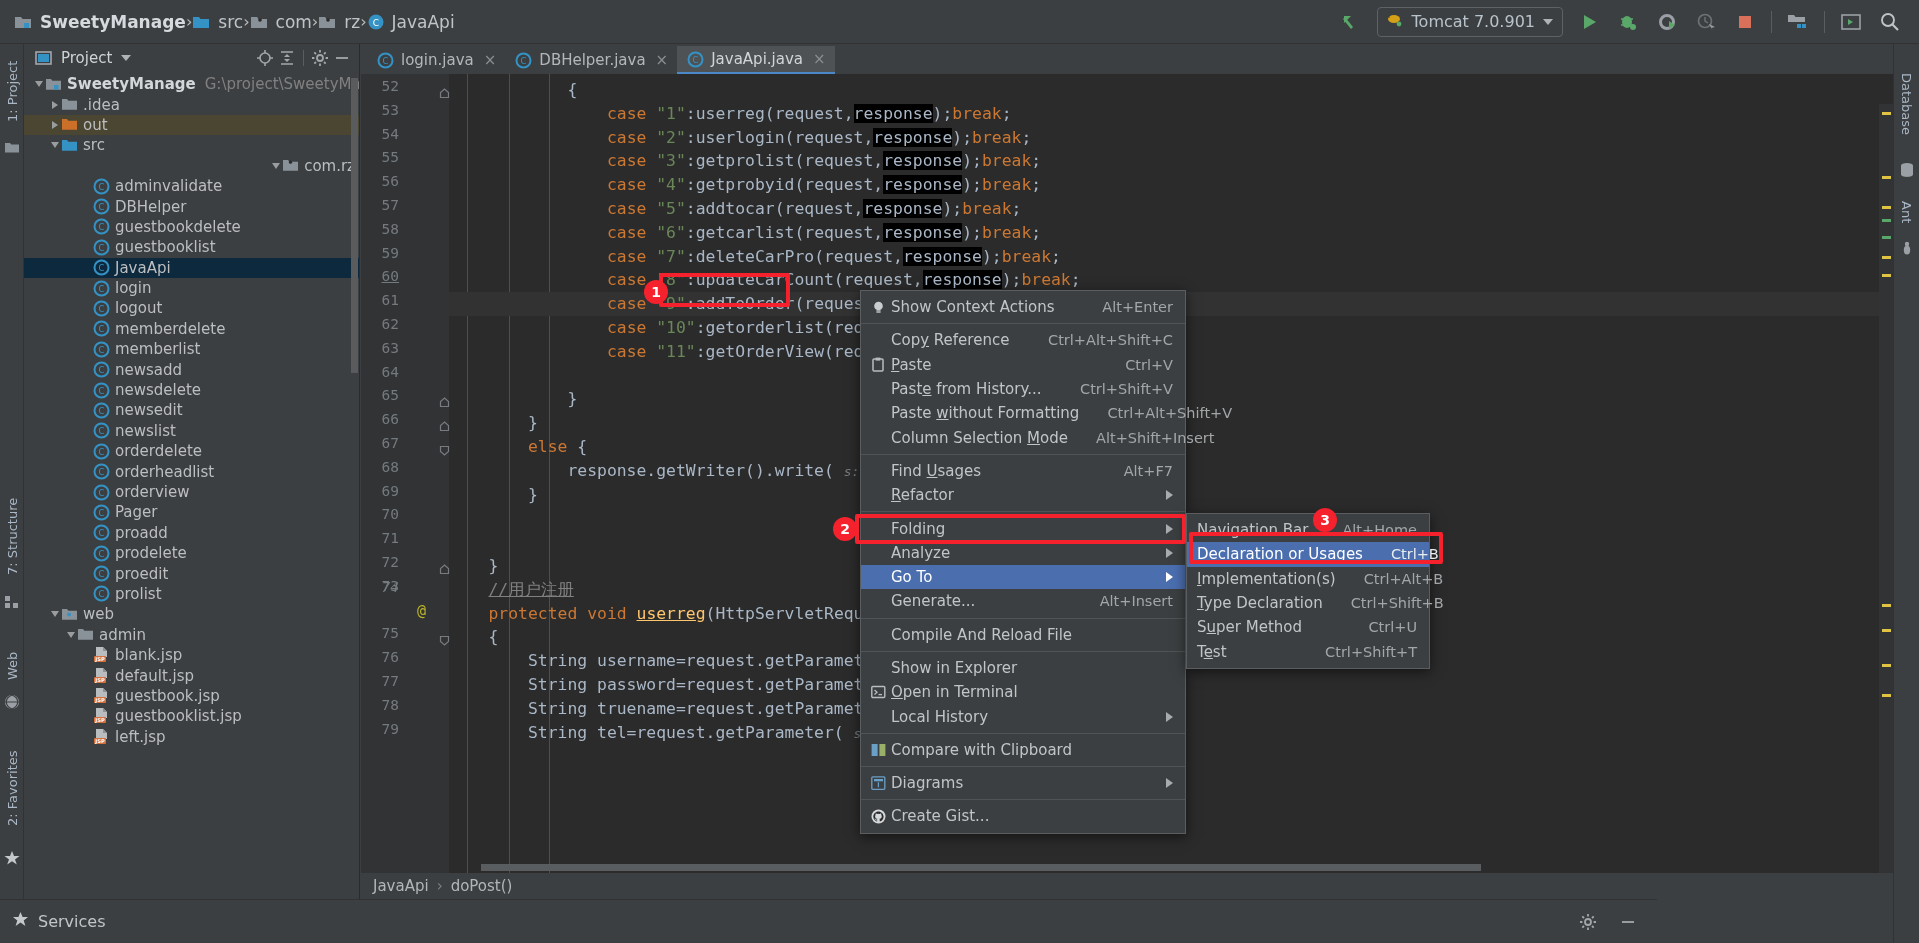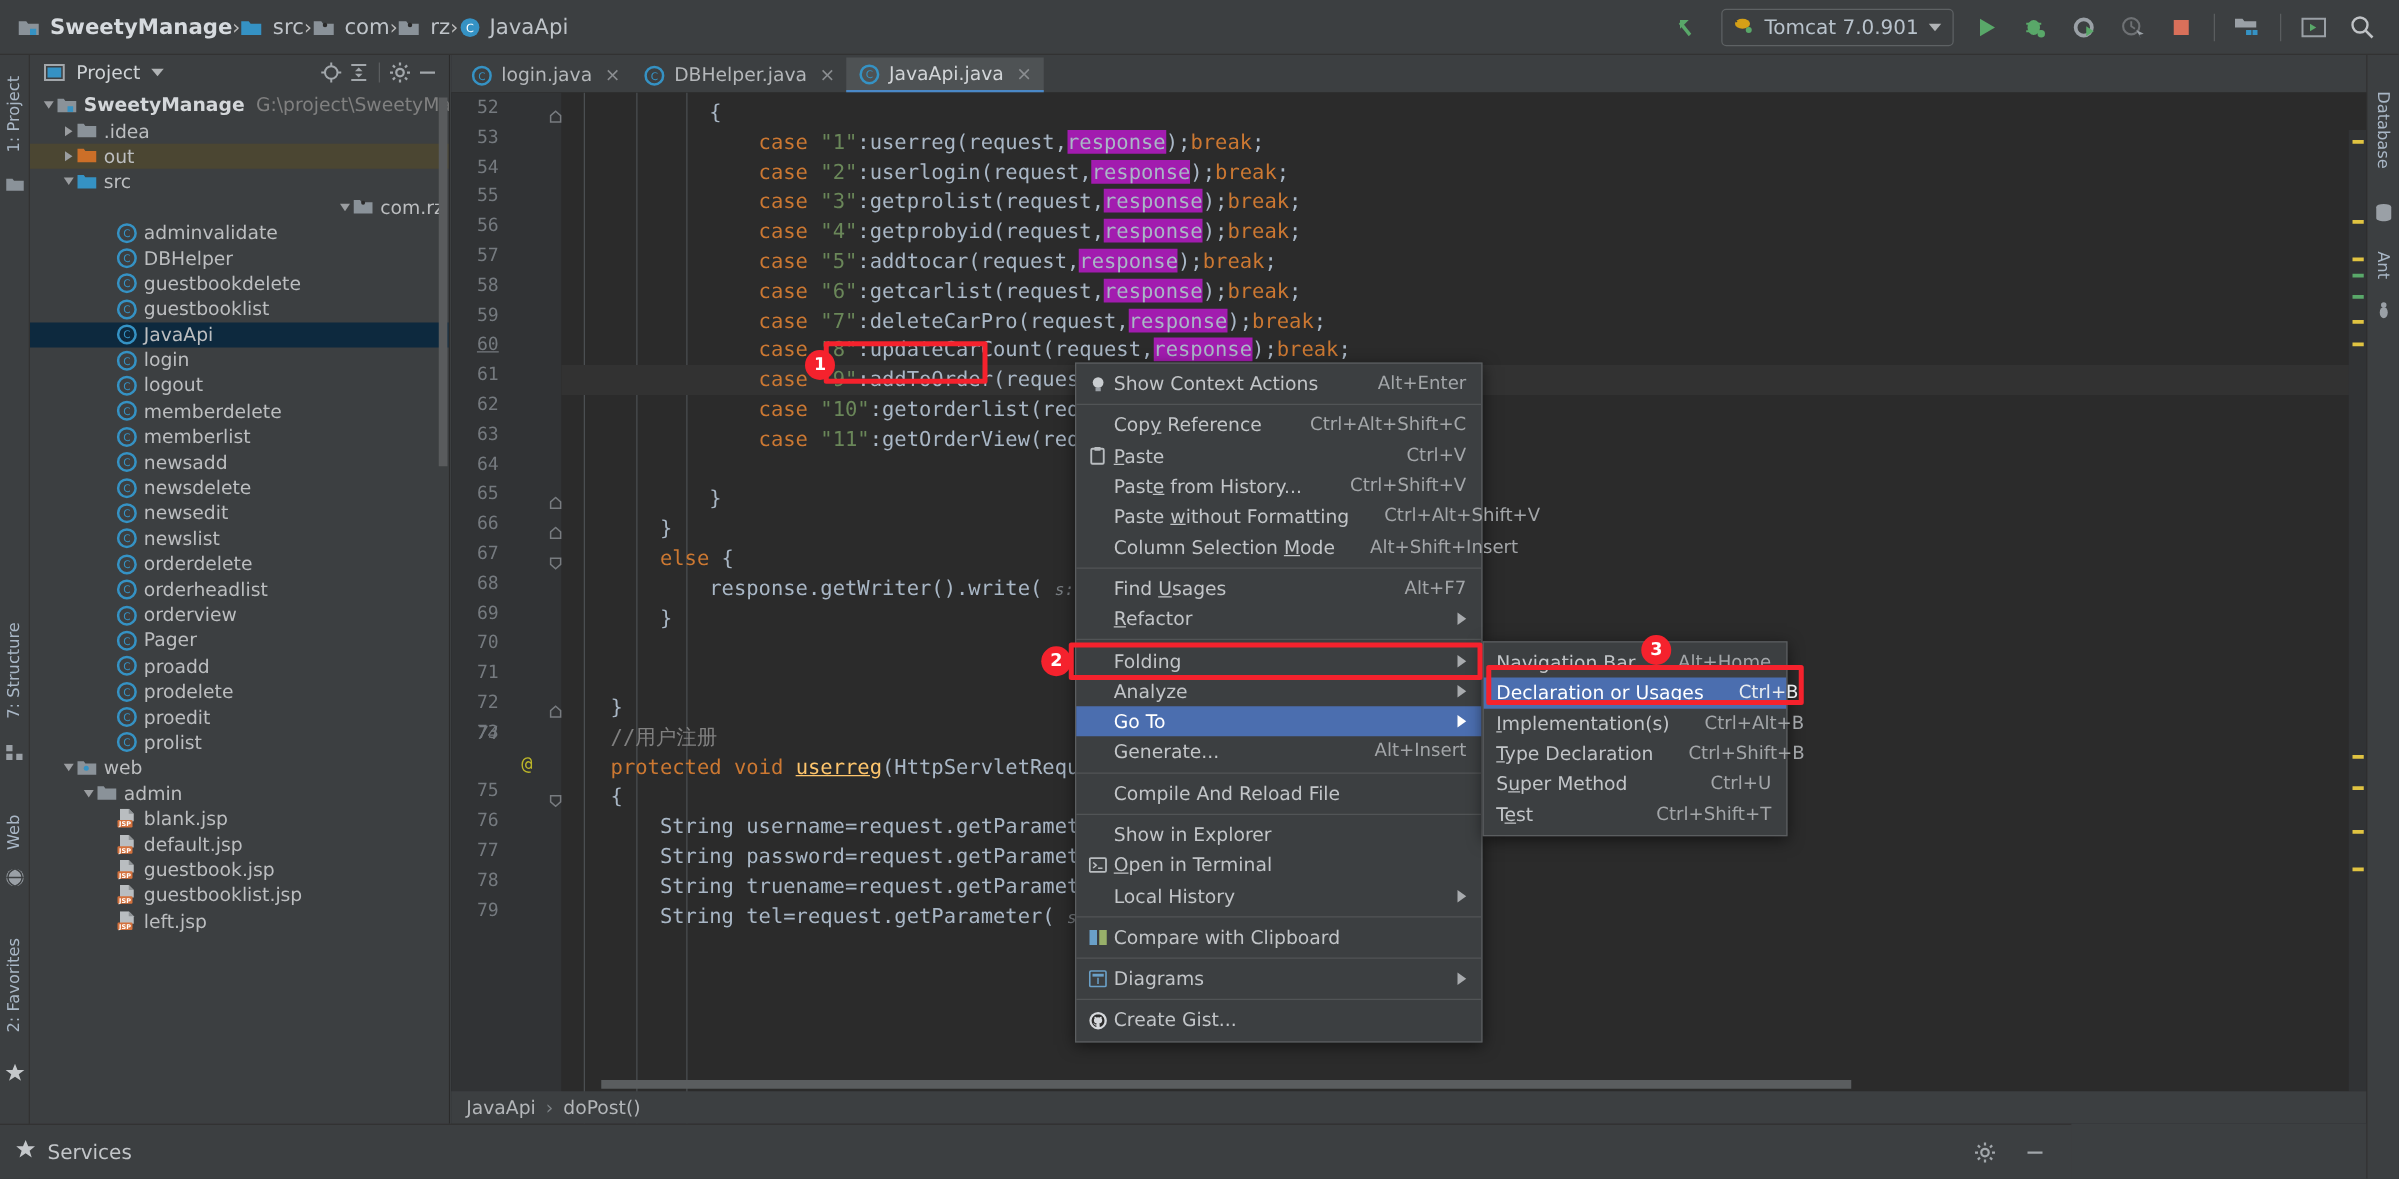"response" .hl { background: #a21caf -> #000000 }
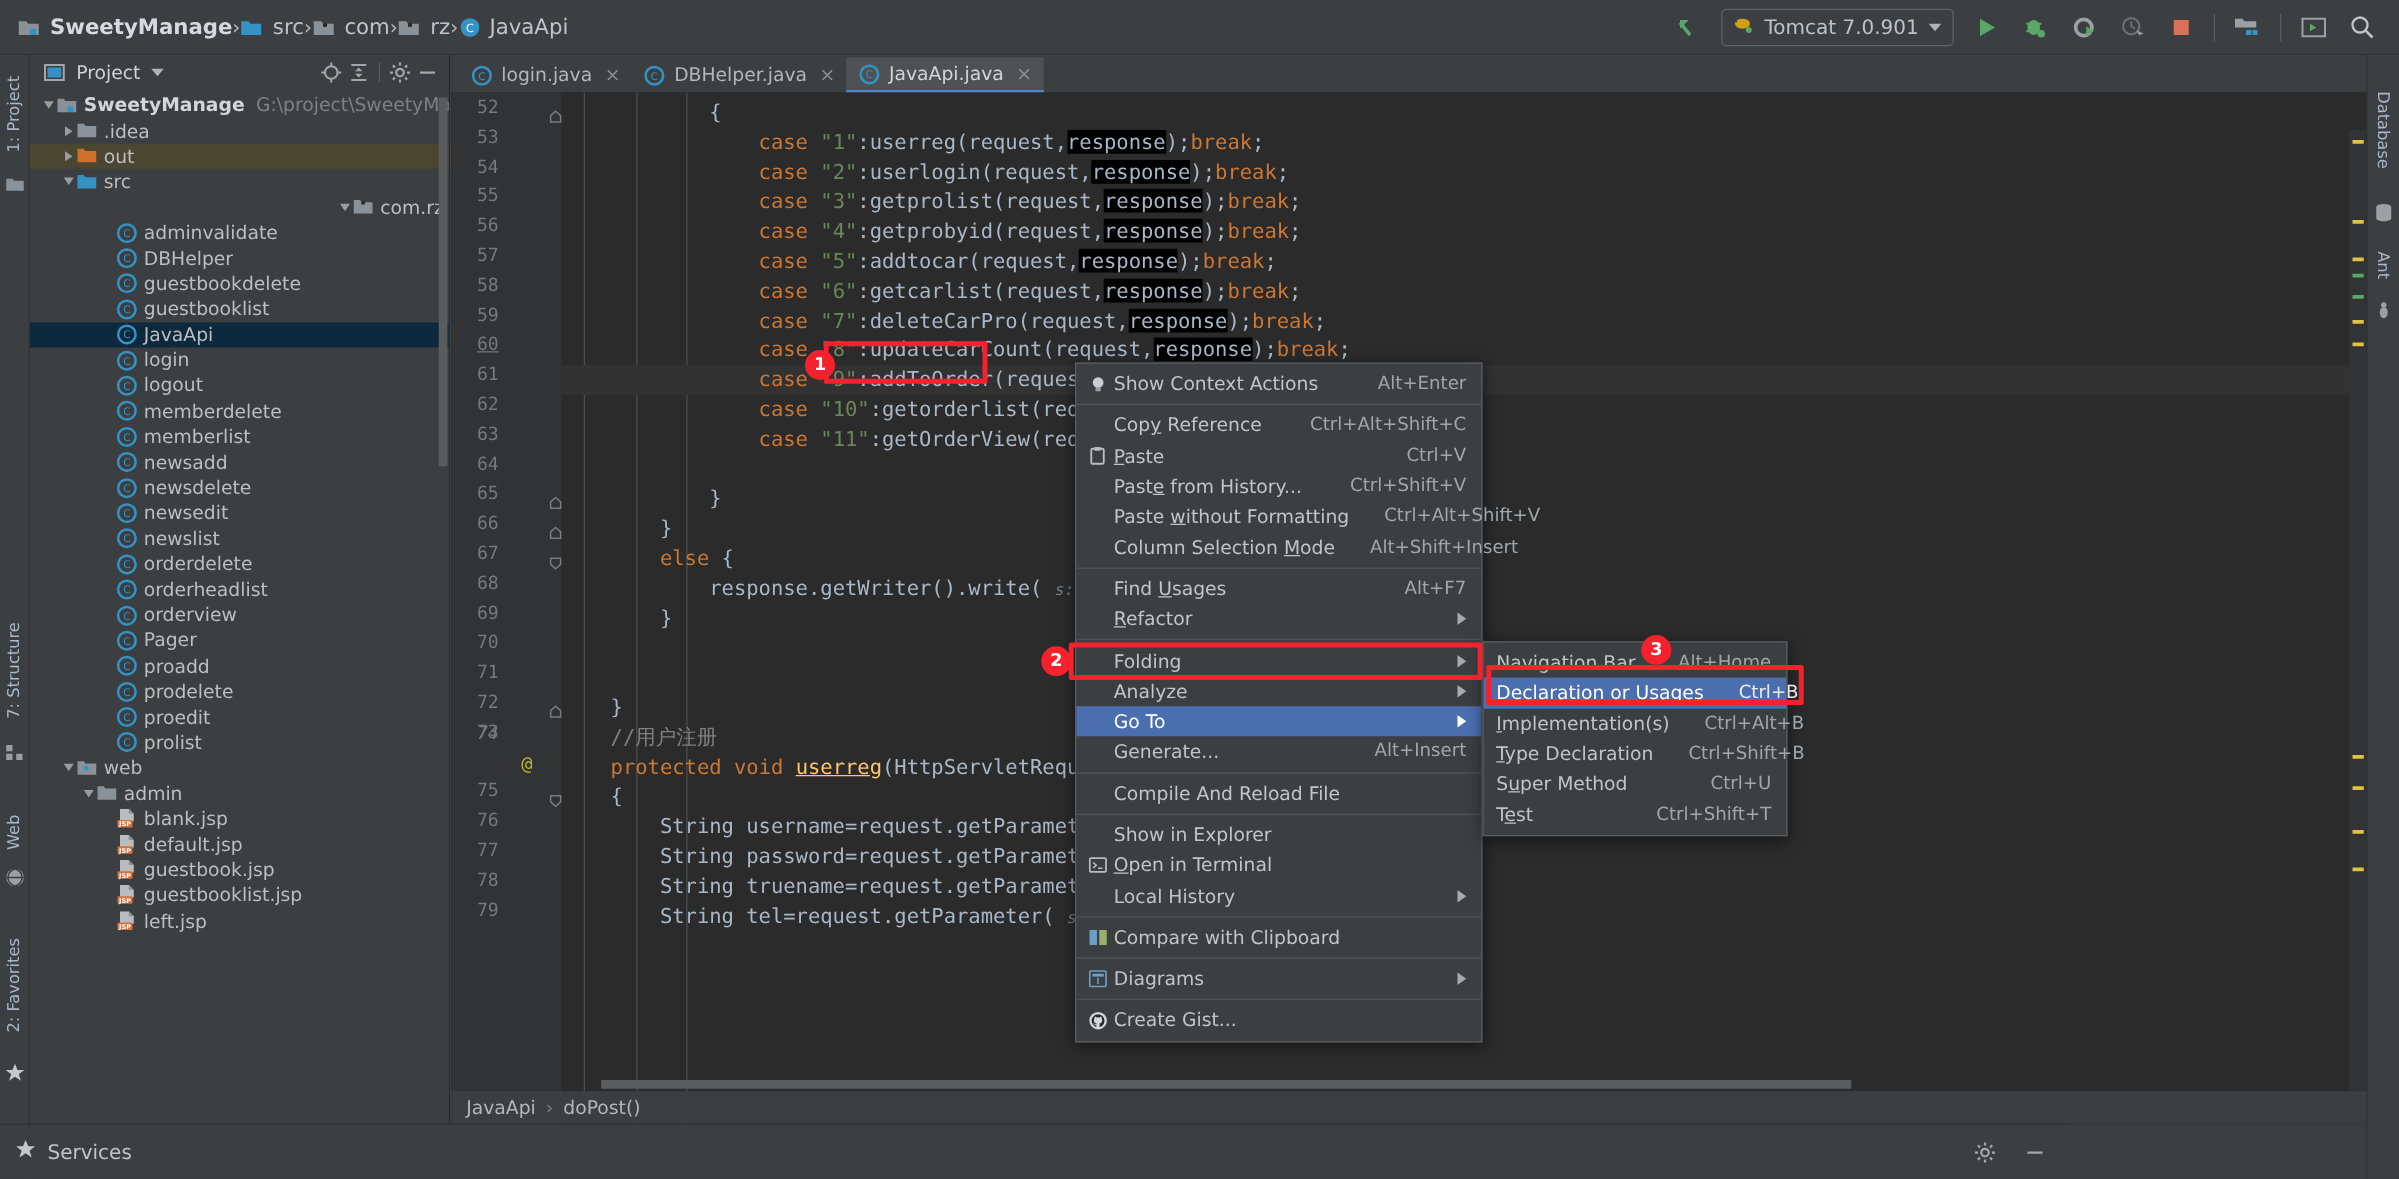"//用户注册" .cmt { text-decoration: none -> underline }
